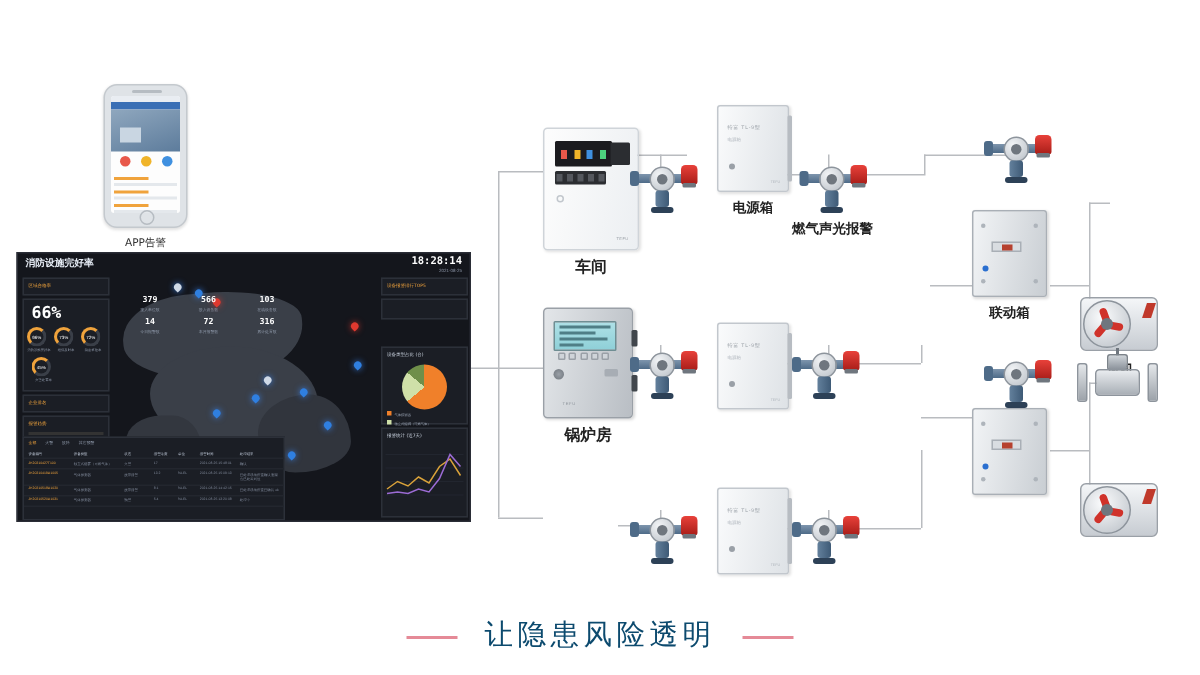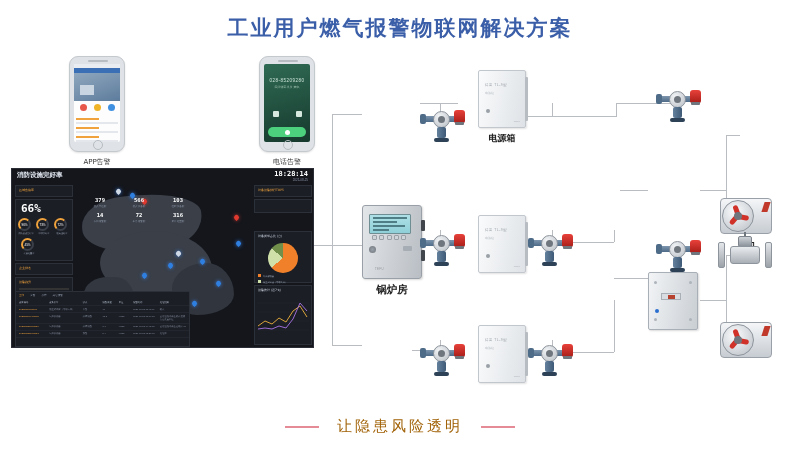"工业用户燃气报警物联网解决方案" div.page-title { html: <div>工业用户燃气报警物联网解决方案</div> -> none }
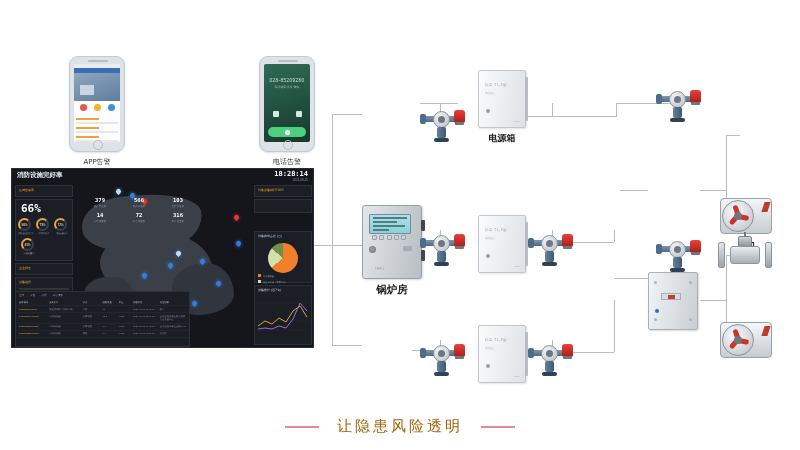"燃气声光报警" div.dev { html: none -> <div> <div> <div></div> <div></div> <div> <i></i> </div> <div></div> <div></div> <div></div> </div> <div>燃气声光报警</div> </div> }
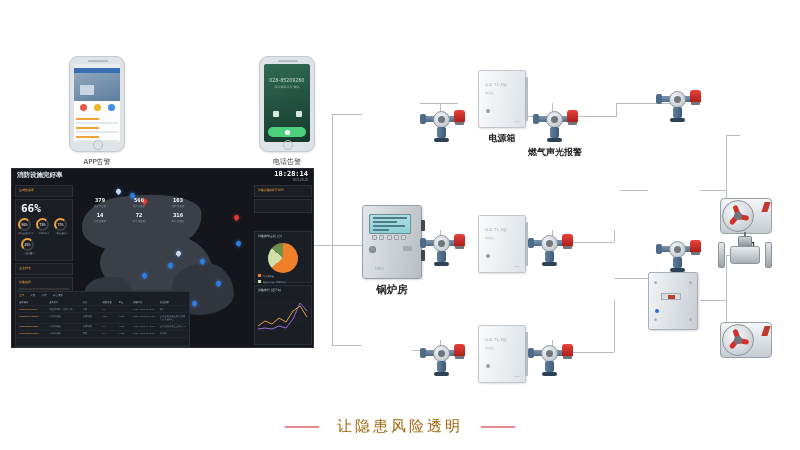"电话告警" div.phone-wrap { html: <div> <div> <div> <div>028-85209280</div> <div>四川特富科技 来电</div> <div> <b></b> <b></b> </div> <div> <i></i> </div> </div> </div> <div>电话告警</div> </div> -> none }
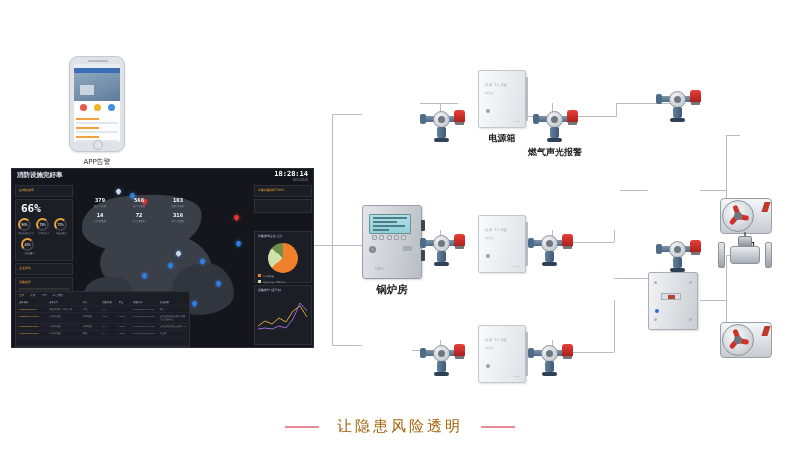"车间" div.dev { html: none -> <div> <div> <div> <b></b> <b></b> <b></b> <b></b> </div> <div></div> <div> <i></i> <i></i> <i></i> <i></i> <i></i> </div> <div></div> <div>TEFU</div> </div> <div>车间</div> </div> }
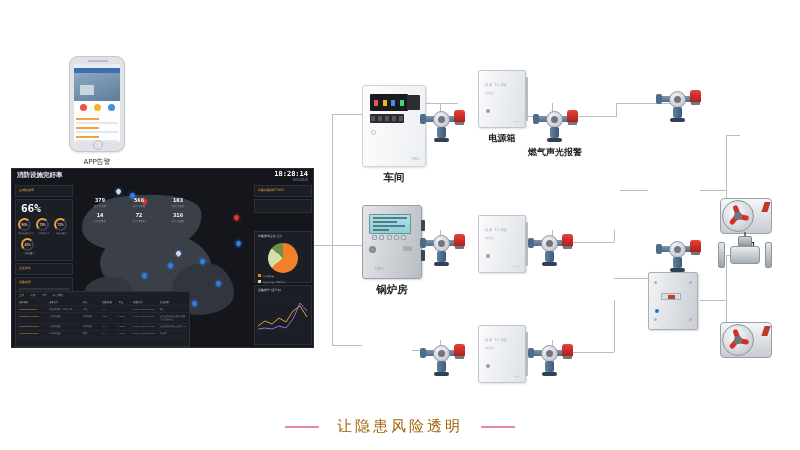"联动箱" div.dev { html: none -> <div> <div> <div></div> <div></div> <div></div> <div></div> <div> <i></i> </div> <div></div> </div> <div>联动箱</div> </div> }
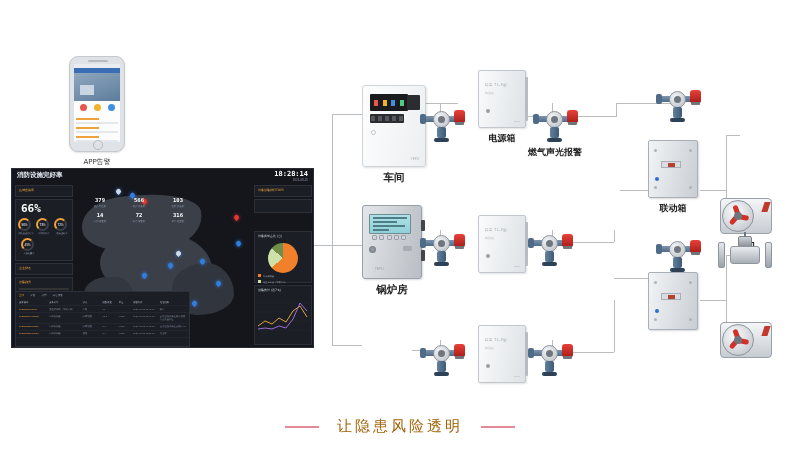"让隐患风险透明" .slogan span { color: #a16207 -> #0c4a6e; font-size: 15px -> 19px }
